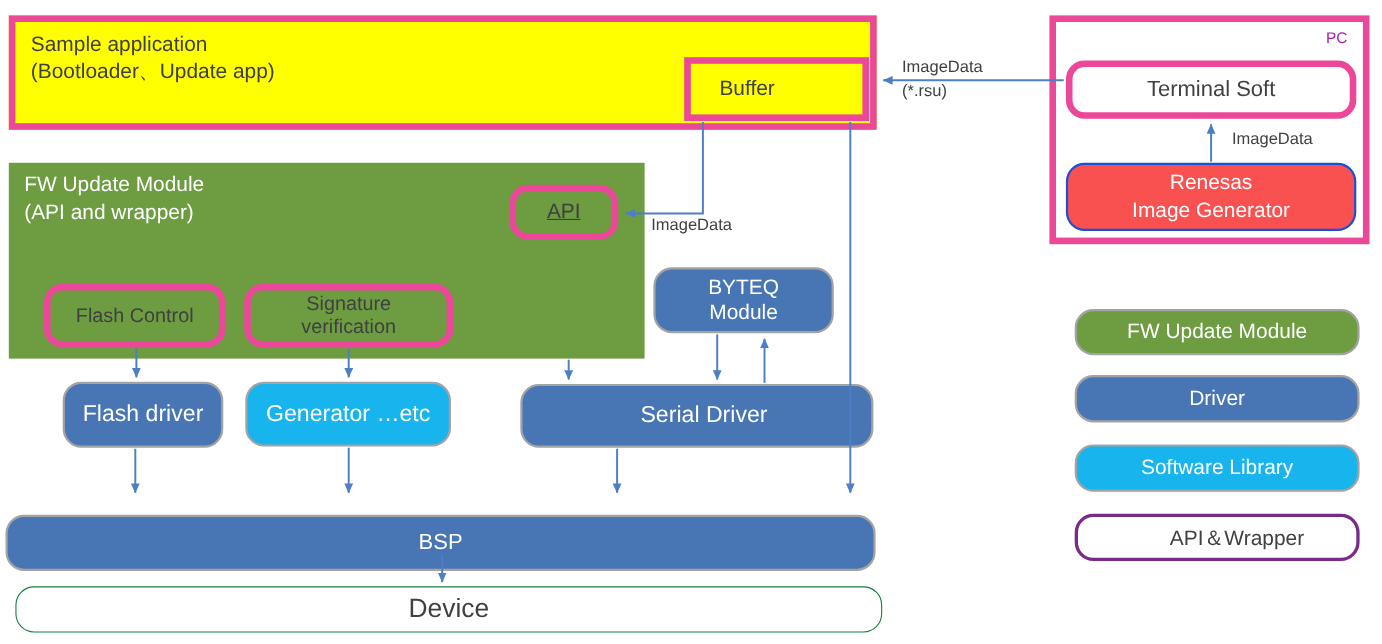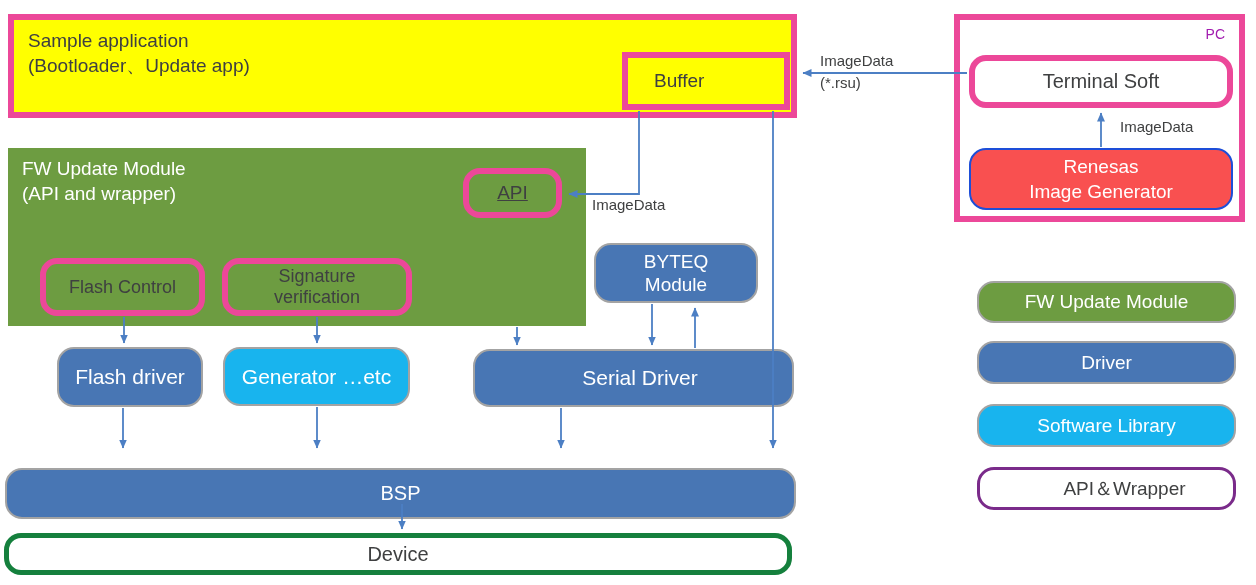"Device" .device-box { border: 5px solid #15803d -> 1px solid #15803d; font-size: 20px -> 24px; left: 4px -> 14px }
